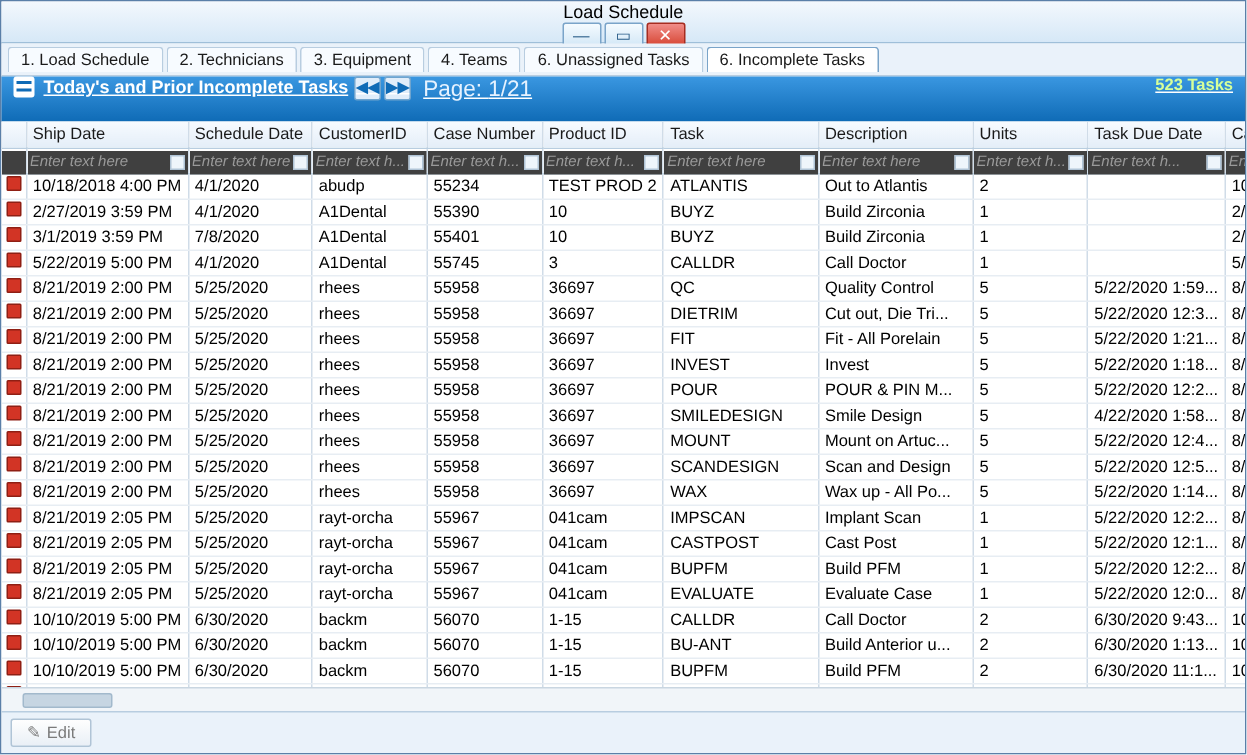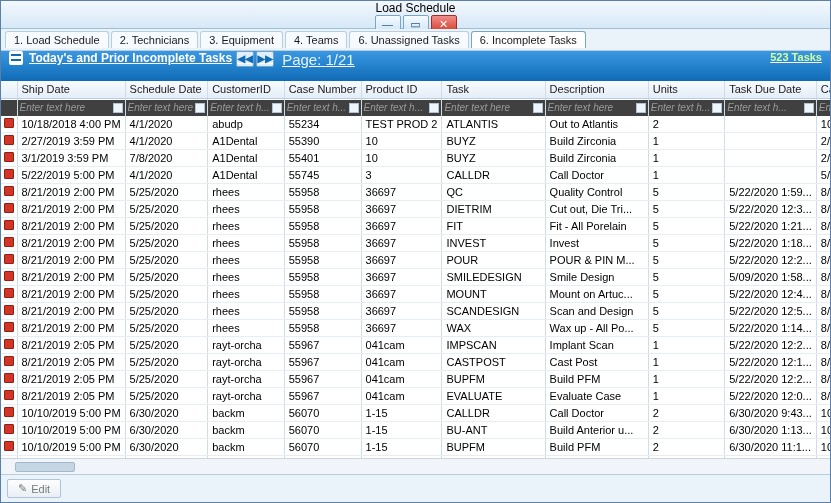"5/09/2020 1:58..." td.c9 { text: 5/09/2020 -> 4/22/2020 }
